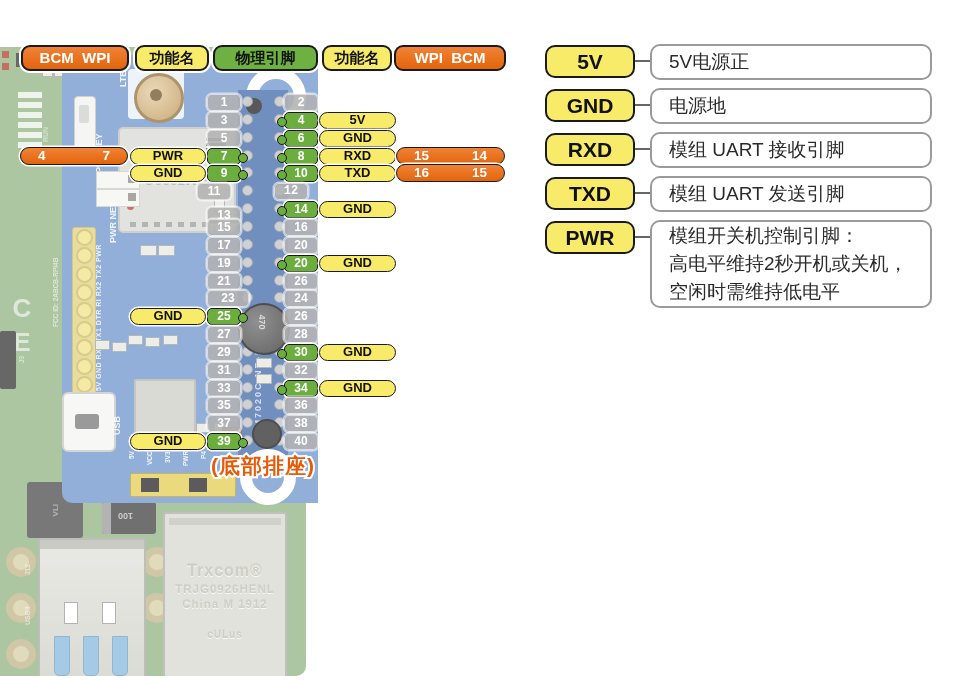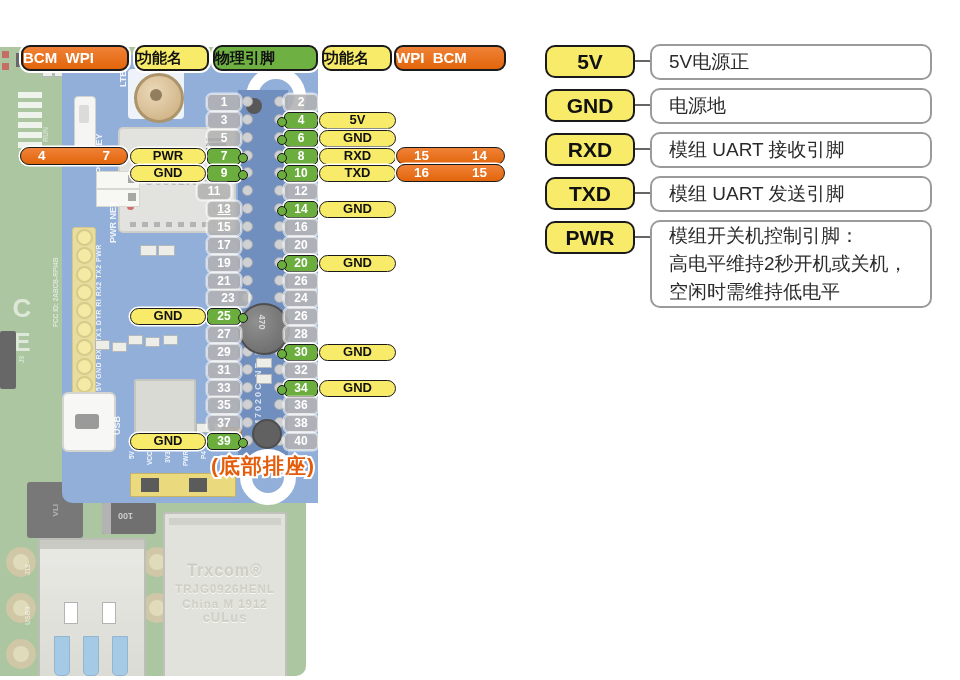"BCM WPI" .pill { text-align: none -> center }
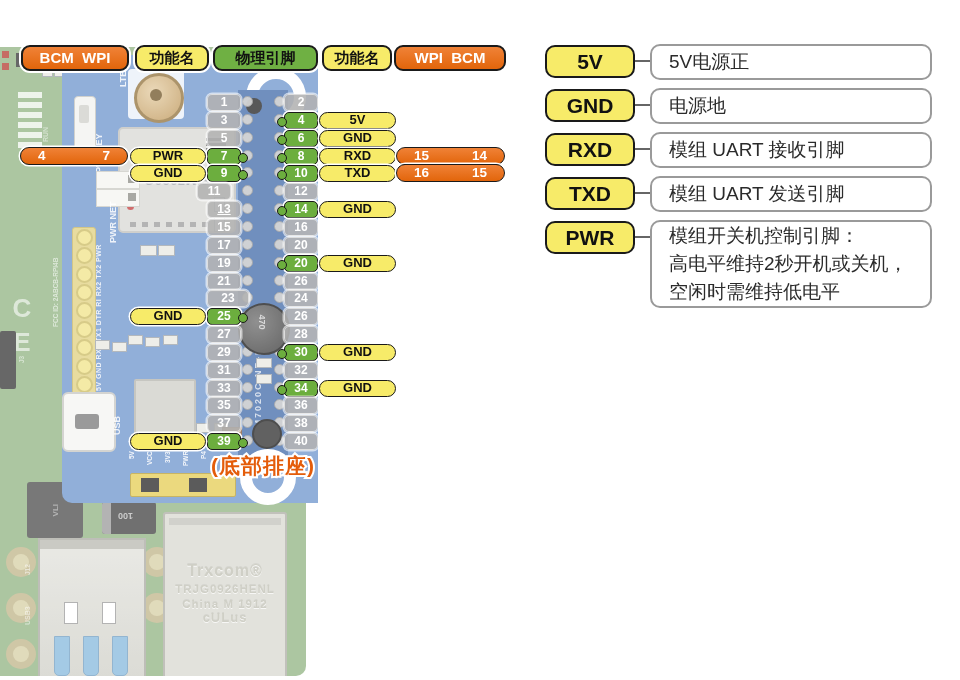"12" div.badge { font-family: none -> Liberation Mono, monospace; left: 284px -> 274px }
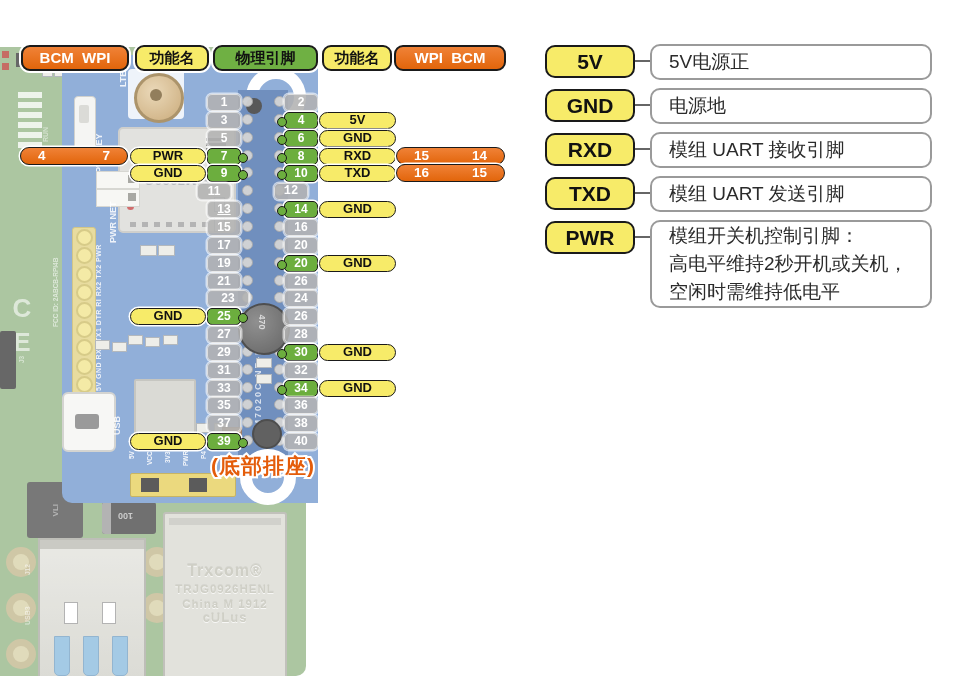"13" div.badge { top: 201px -> 207px }
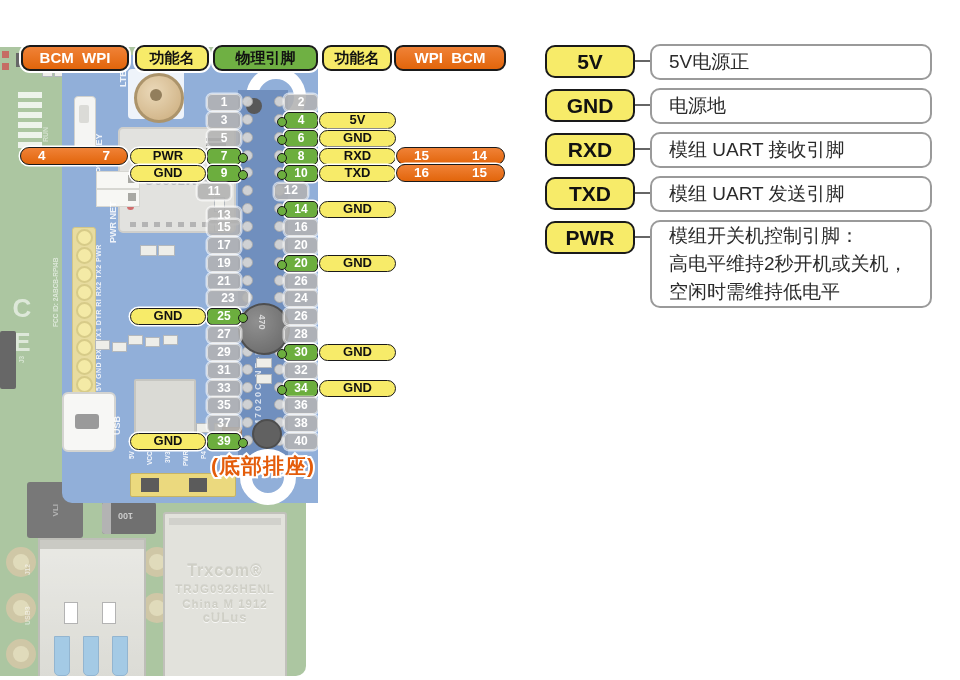"cULus" .ethtxt .l3 { font-size: 13px -> 10px; margin-top: 0 -> 19px }
